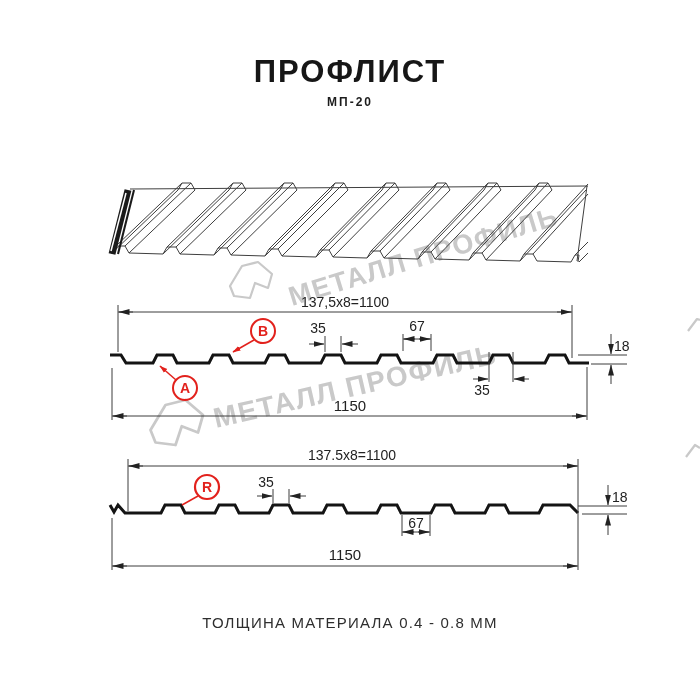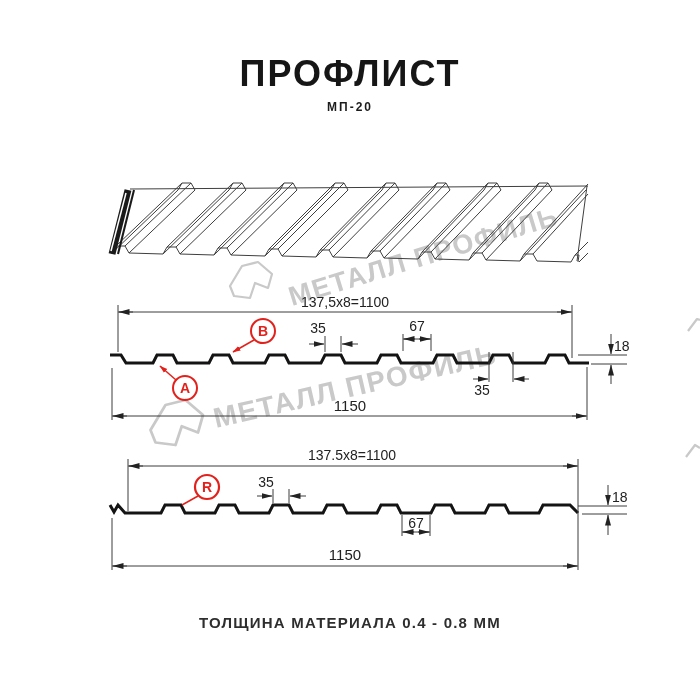"ПРОФЛИСТ" .title { font-size: 36px -> 31px }
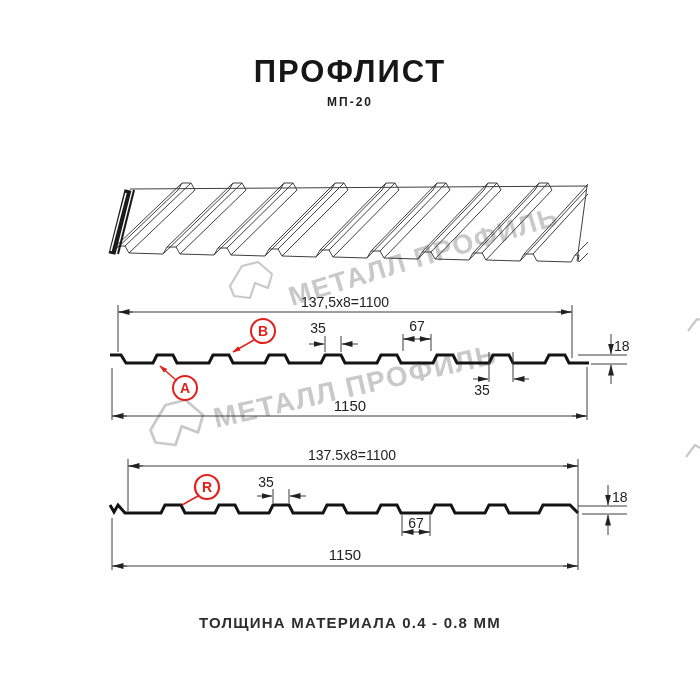"ТОЛЩИНА МАТЕРИАЛА 0.4 - 0.8" .ftr { font-weight: 700 -> 400 }
